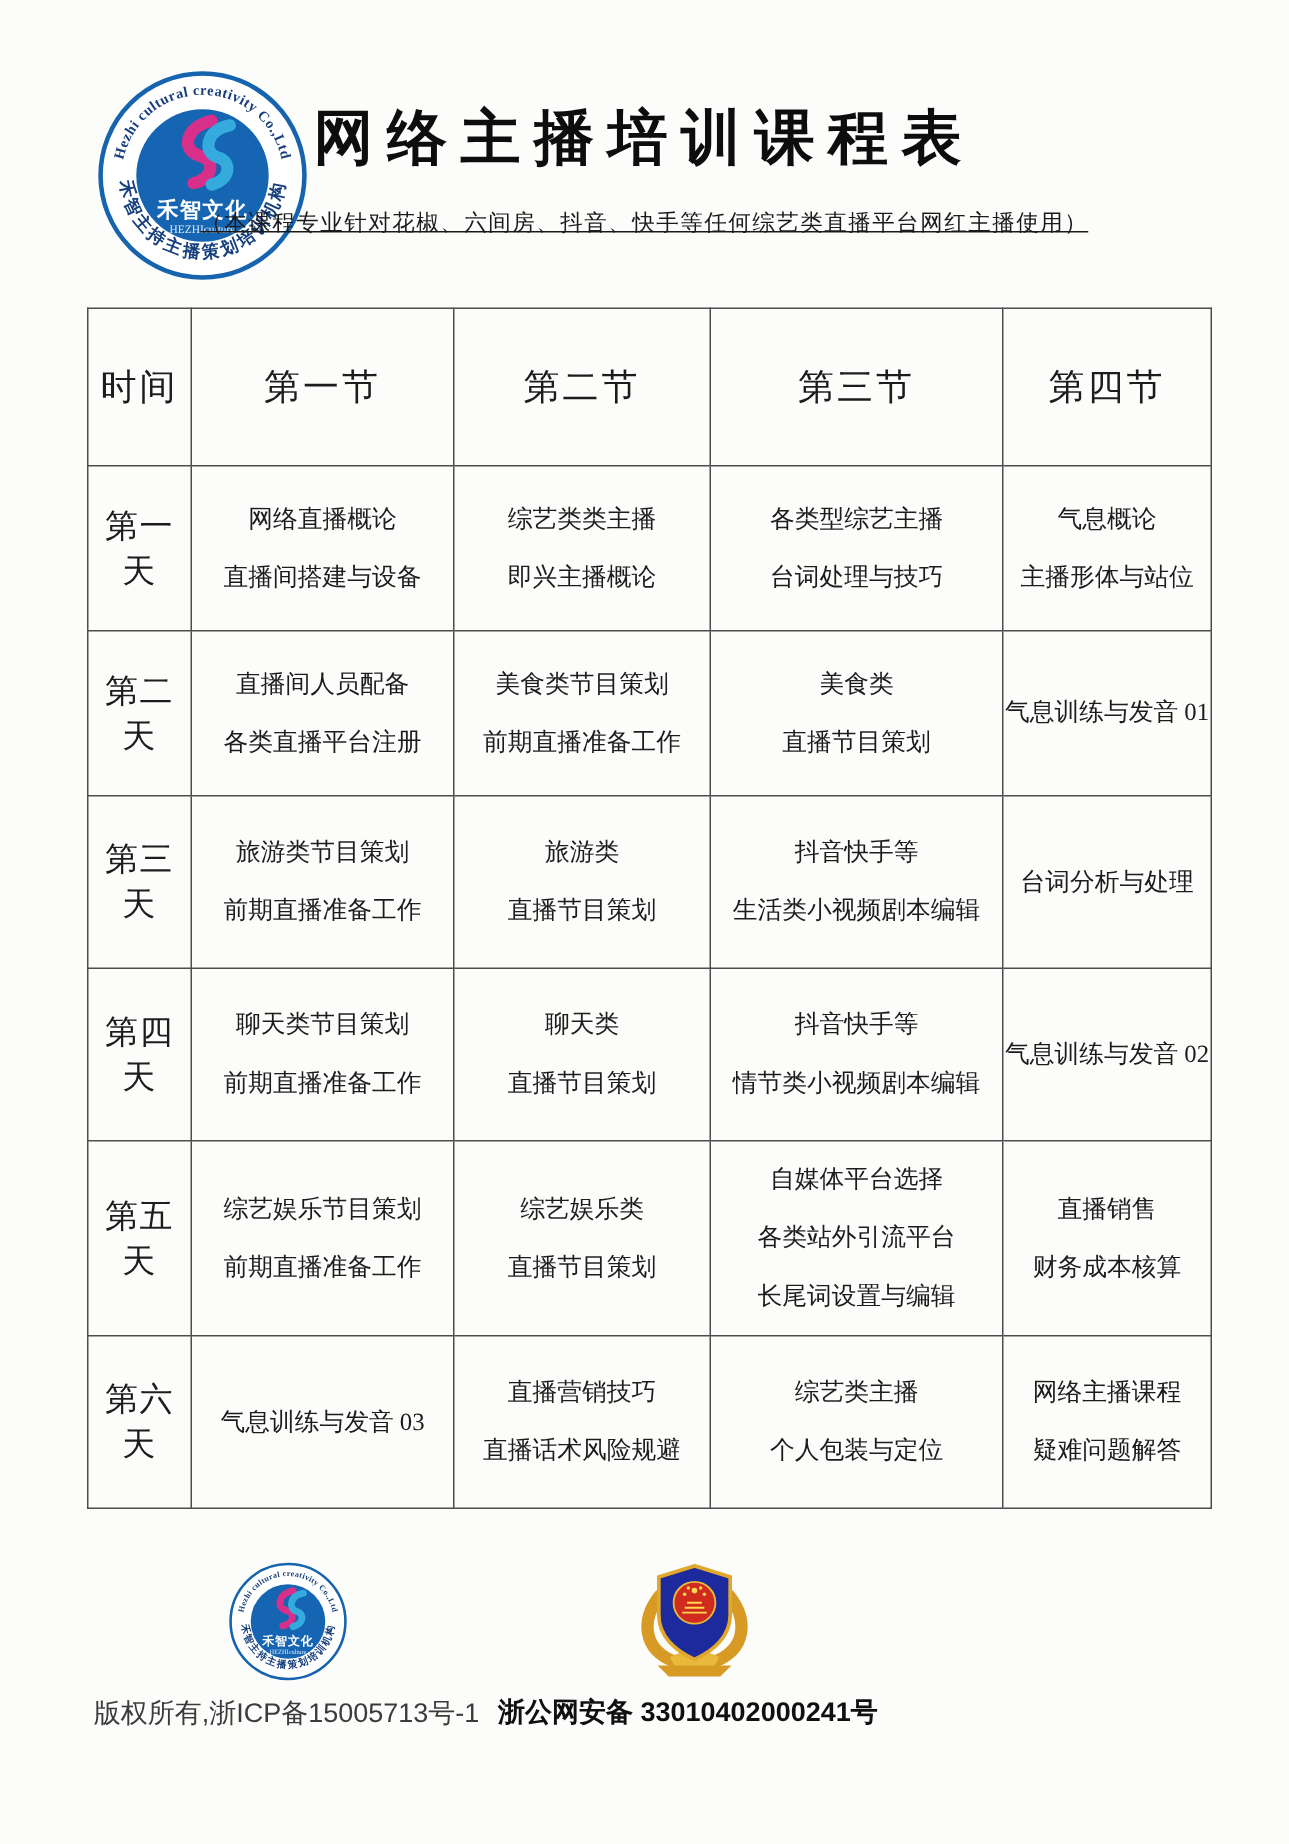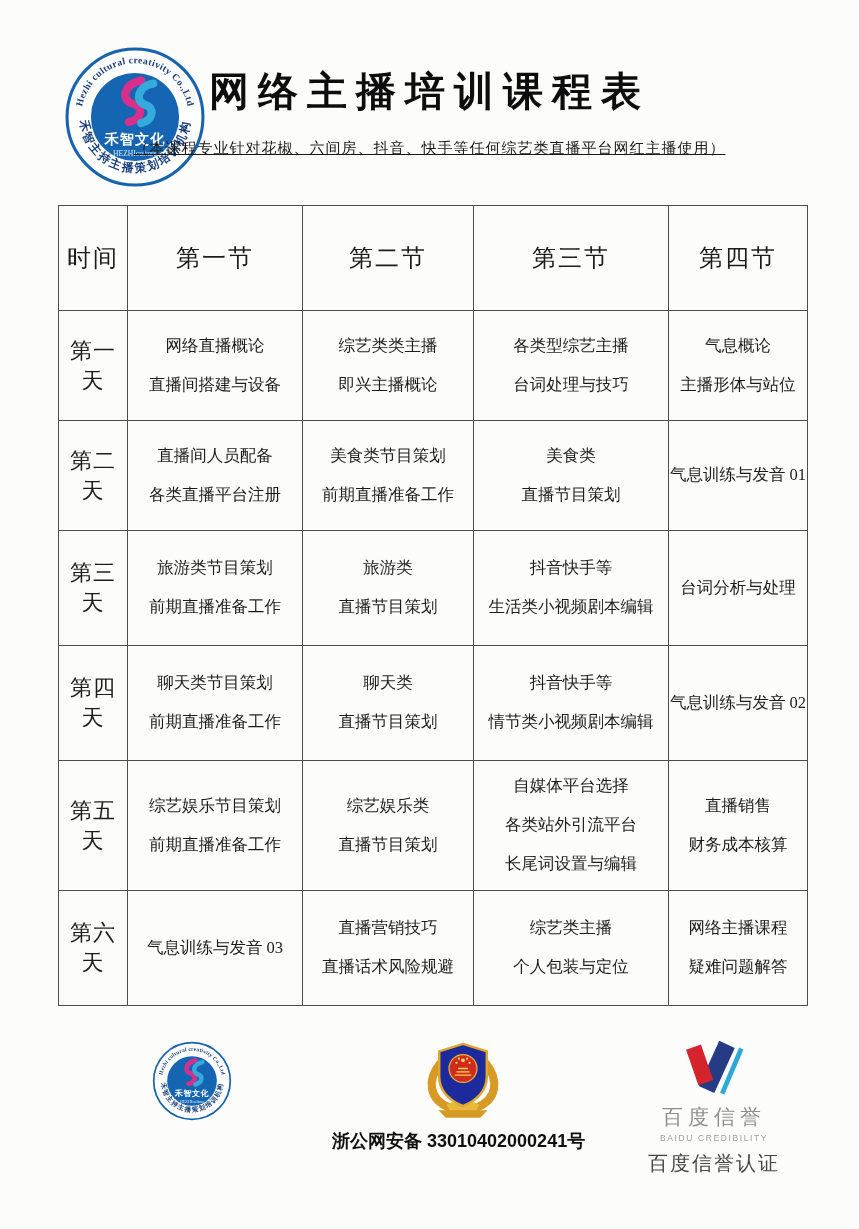"百度信誉" div.baidu-block { html: <div> <svg> <line></line> <line></line> <line></line> </svg> <div>百度信誉</div> <div>BAIDU CREDIBILITY</div> <div>百度信誉认证</div> </div> -> none }
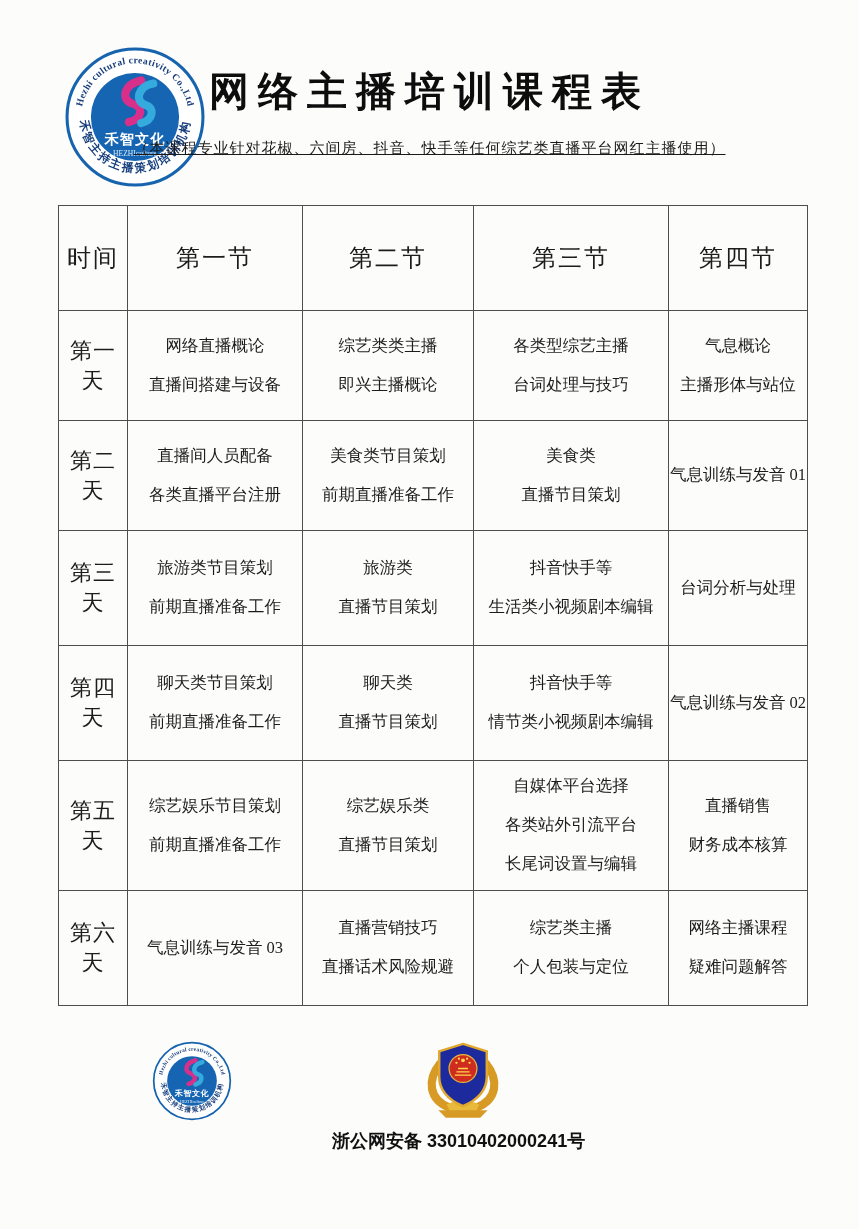"版权所有,浙ICP备15005713号-1" div.copyright-text { html: none -> <div>版权所有,浙ICP备15005713号-1</div> }
